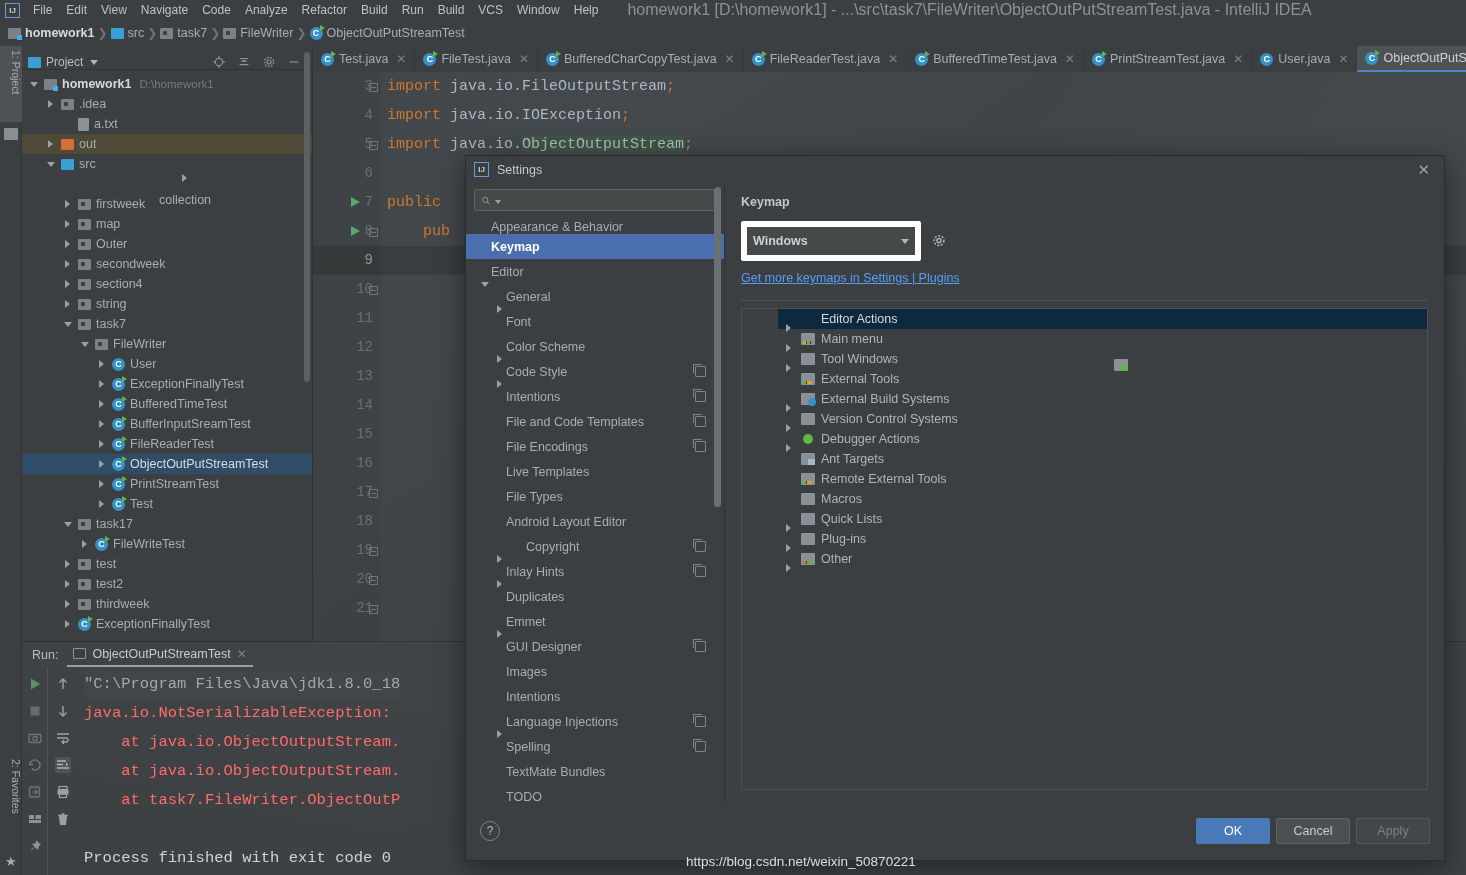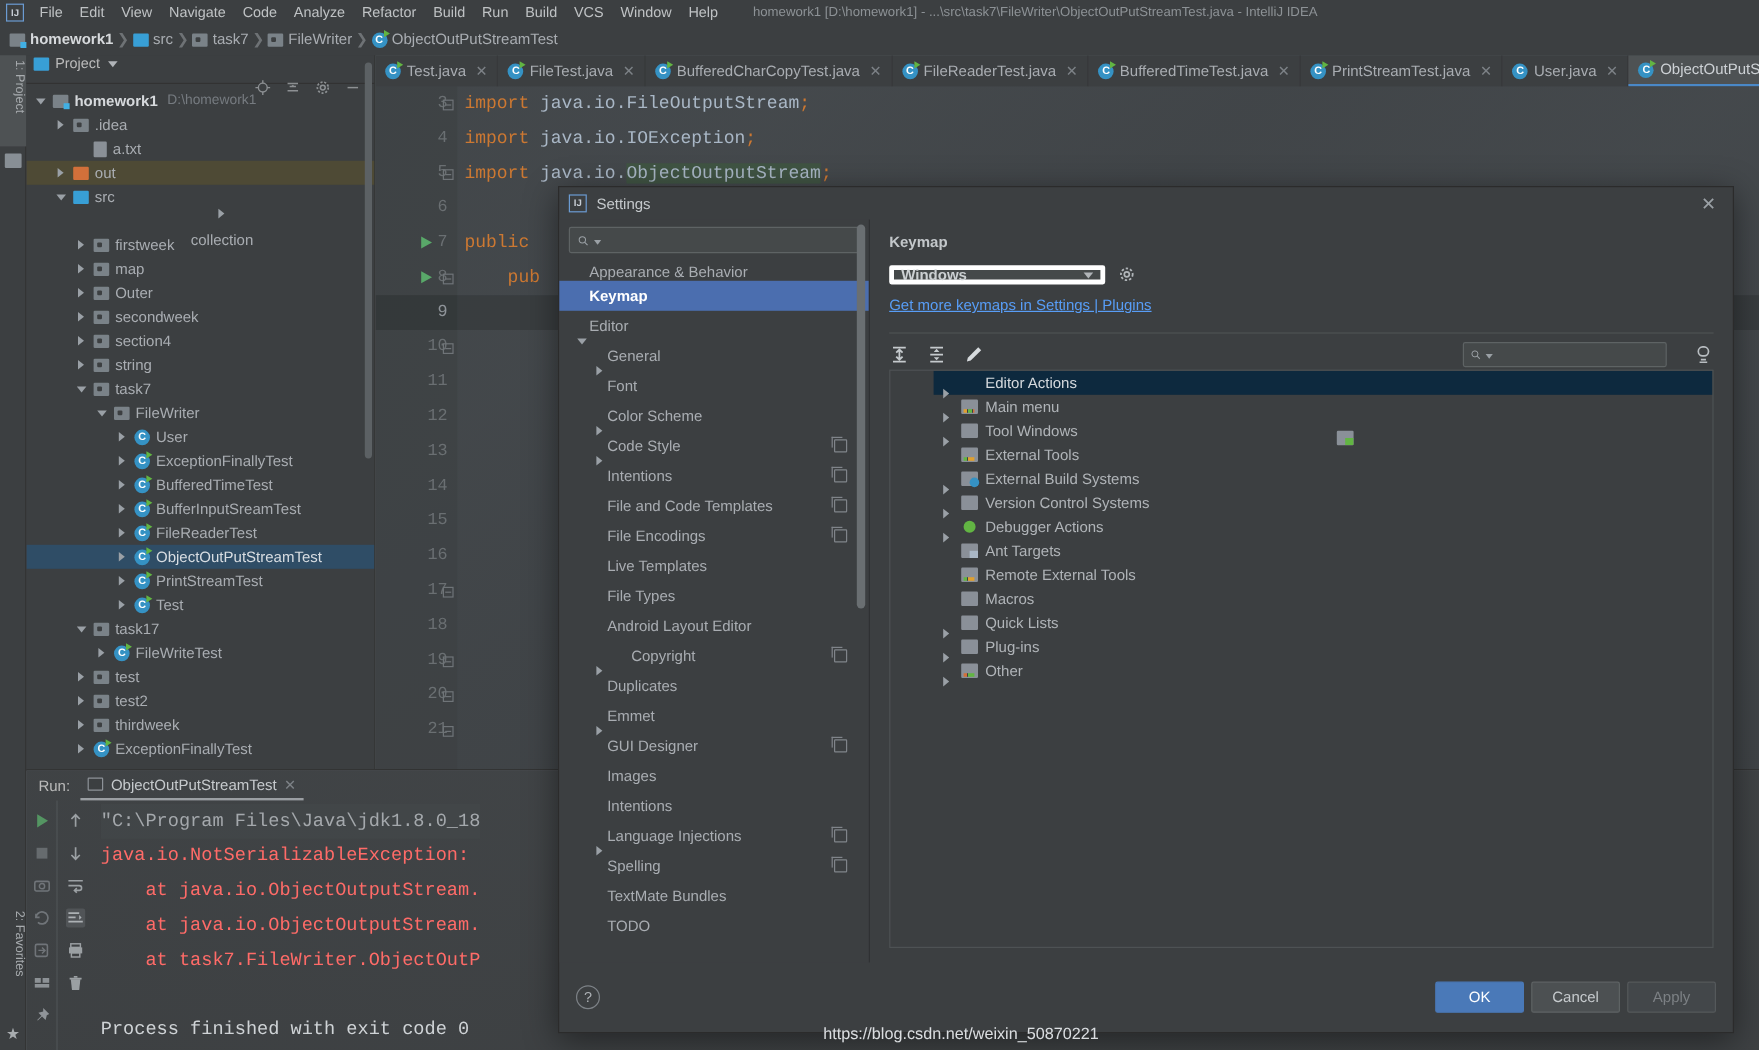"homework1 [D:\homework1] -" .win-title { font-size: 11px -> 16px }
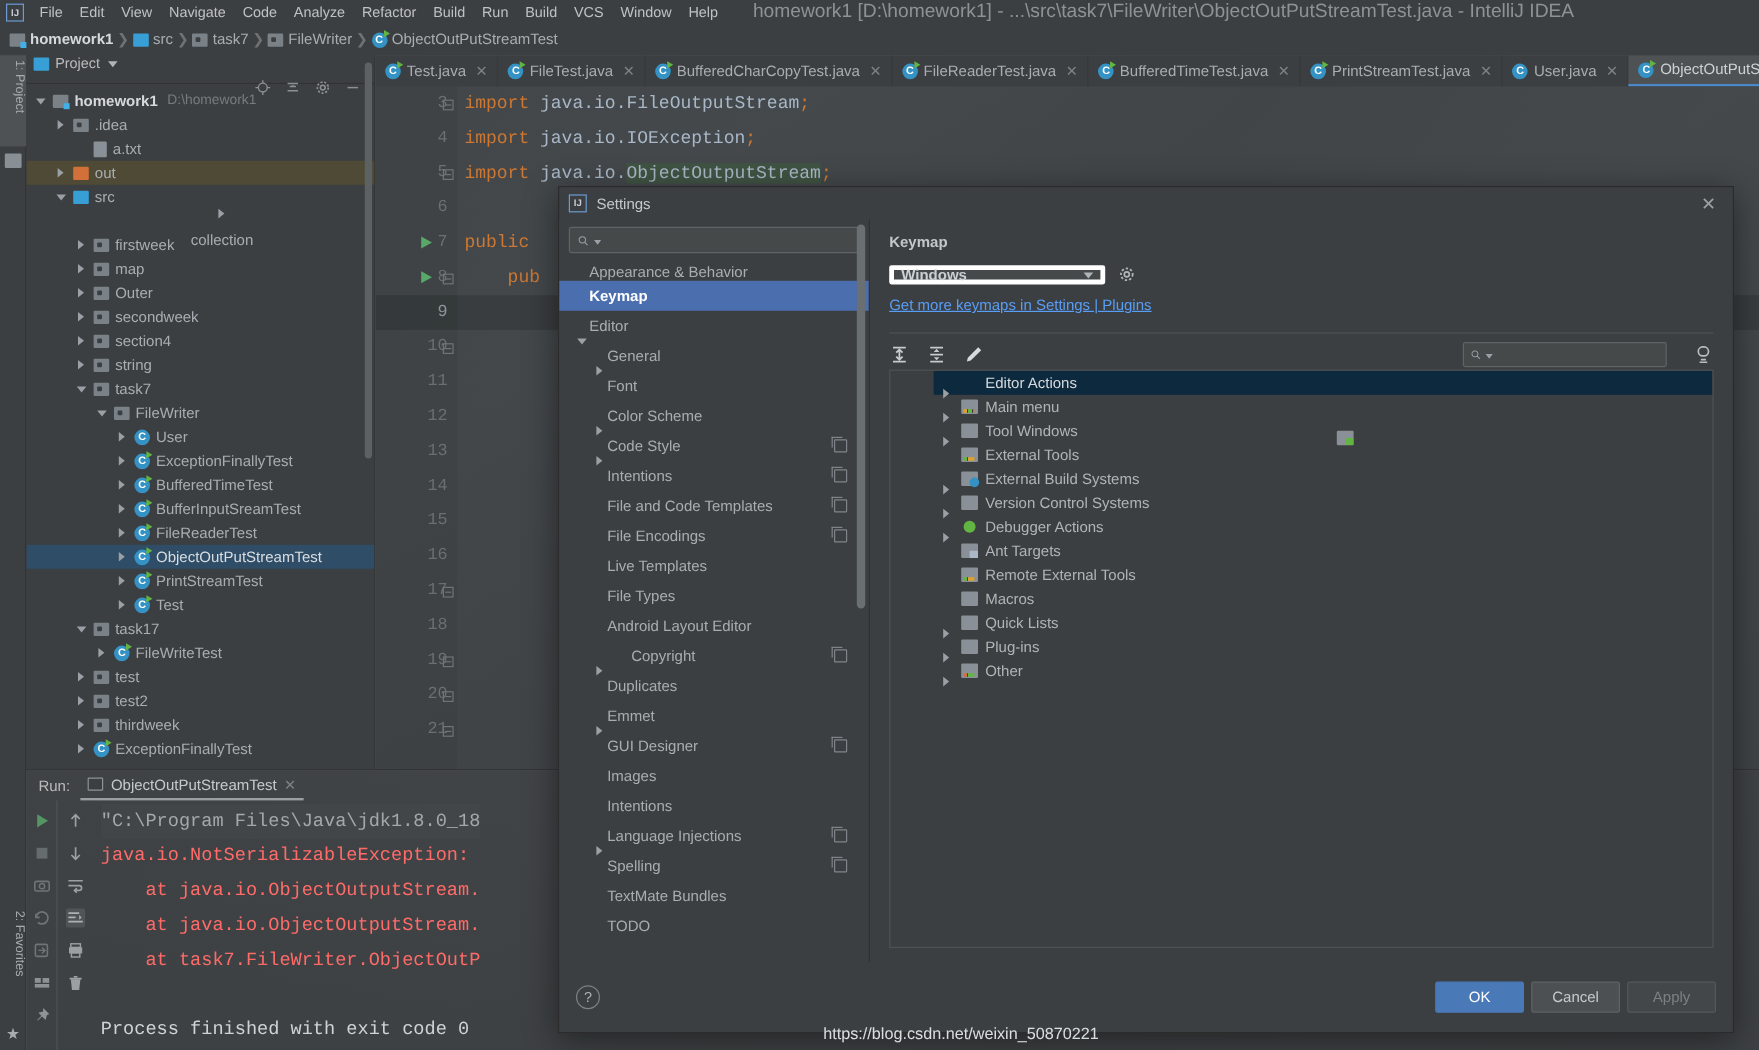"Project" .proj-head { align-items: flex-start -> flex-end; flex-direction: column -> none }
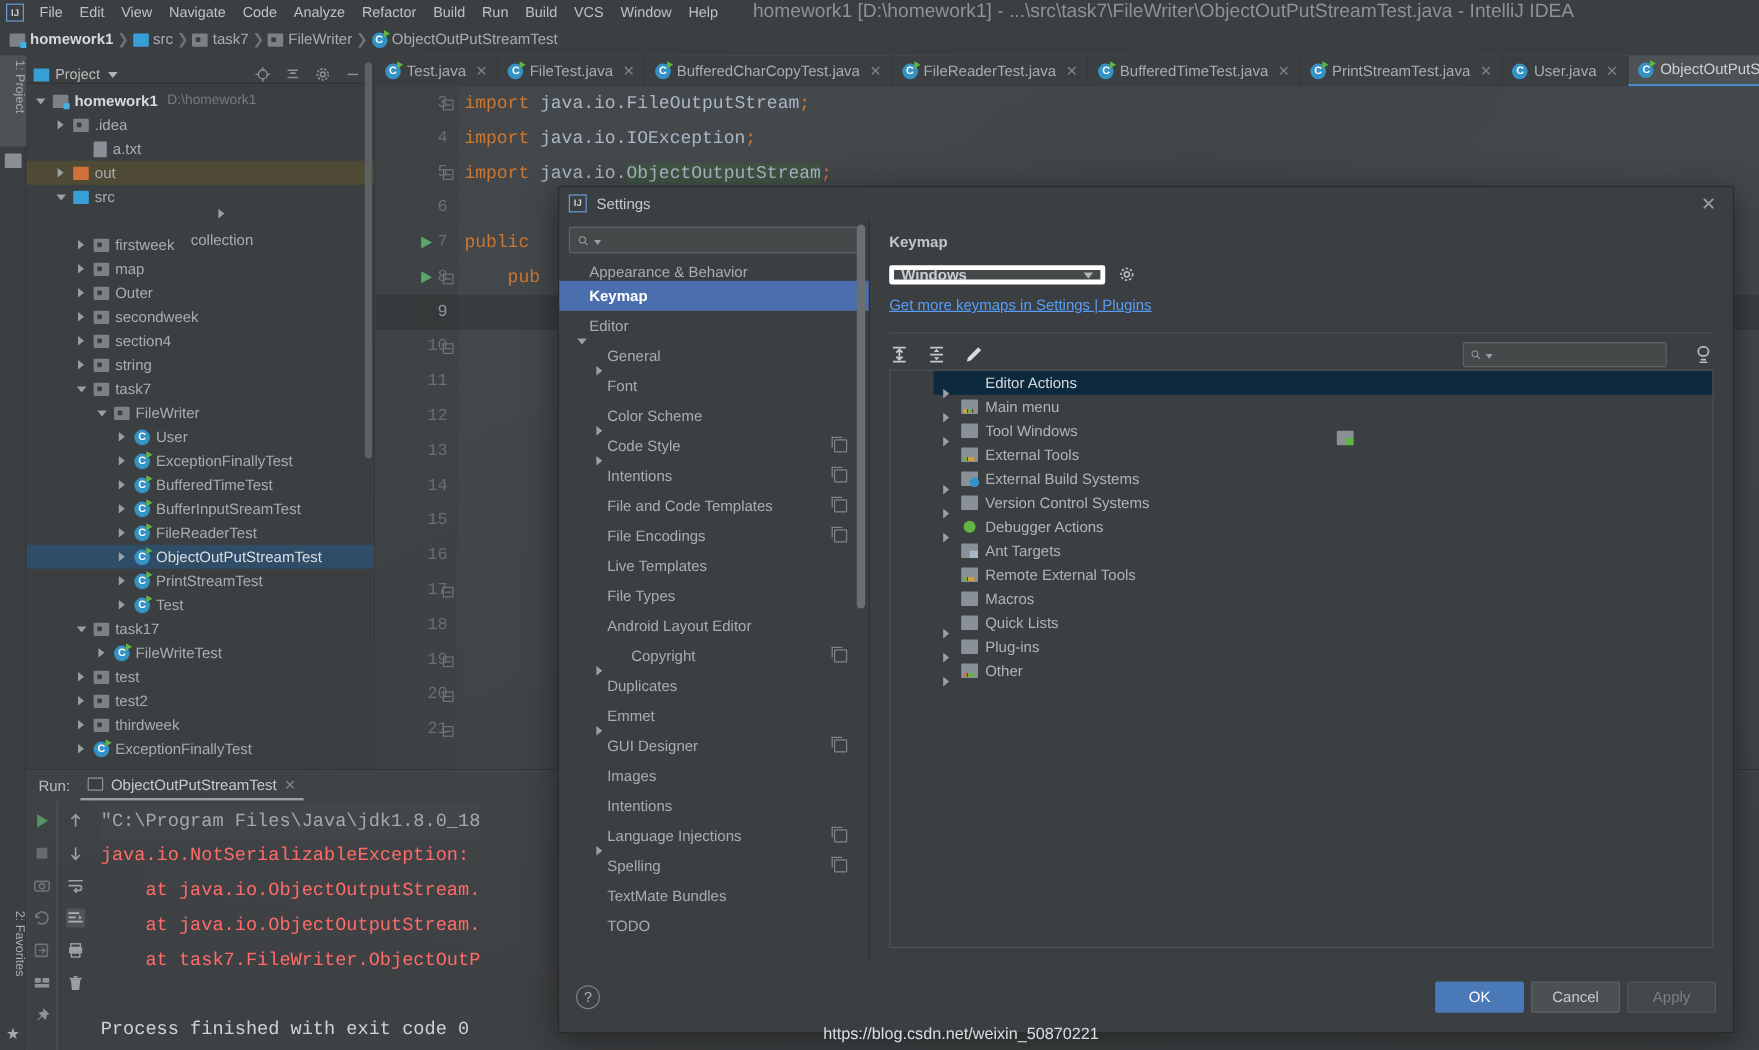"Windows" .kmselect { border: 4px solid #ffffff -> 6px solid #ffffff; height: 16px -> 40px }
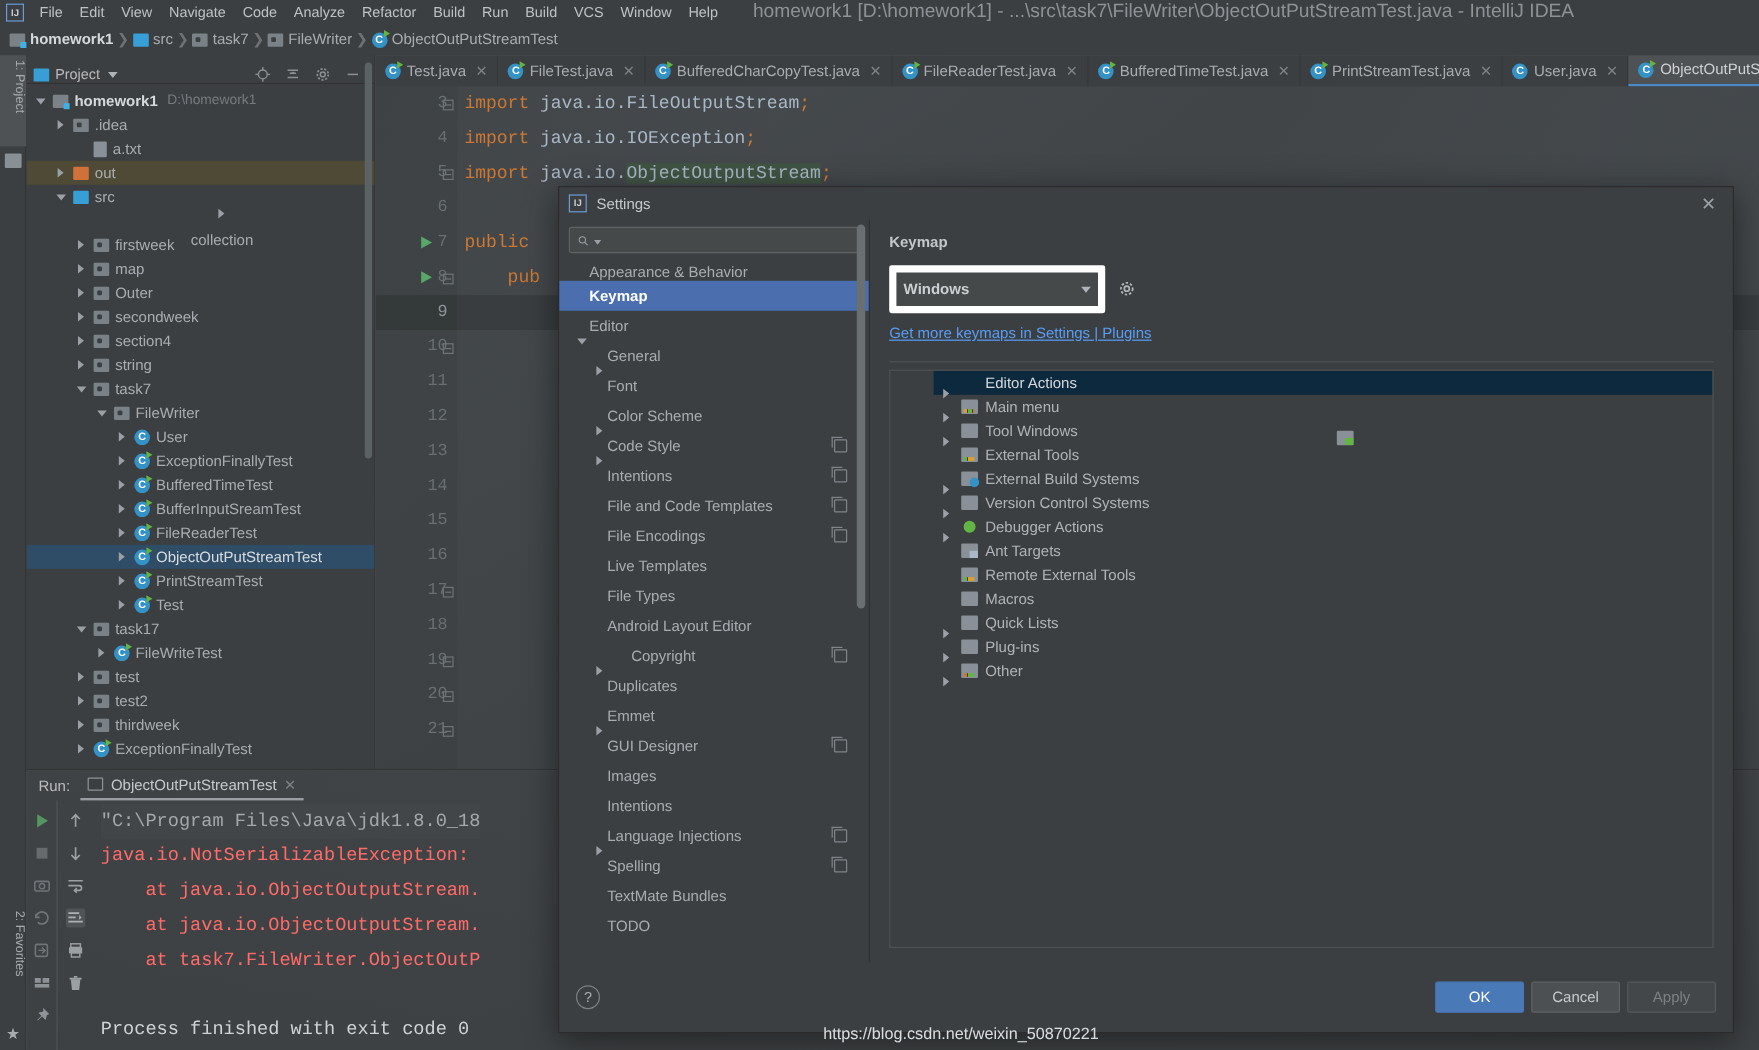"Inlay Hints" div.srow { html: none -> <div> <span></span> <span>Inlay Hints</span> <span></span> </div> }
